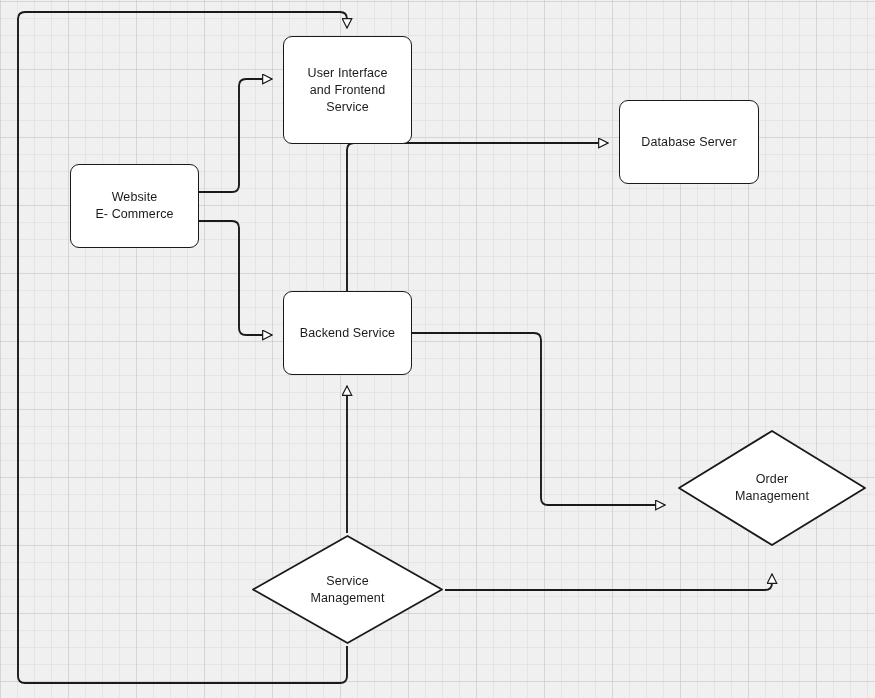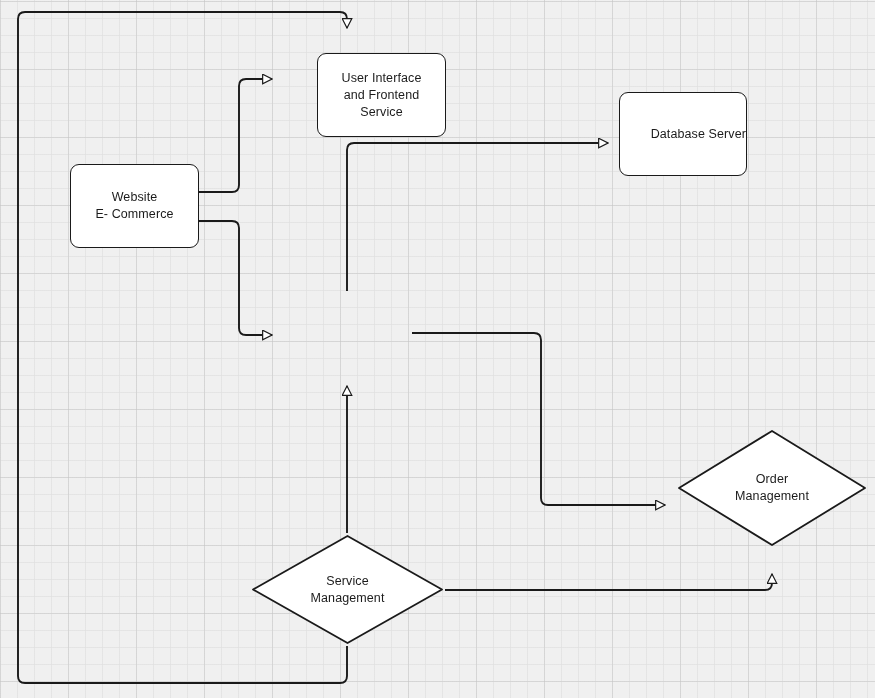"User Interface" div.node { height: 84px -> 108px; margin-left: 34px -> none; top: 53px -> 36px }
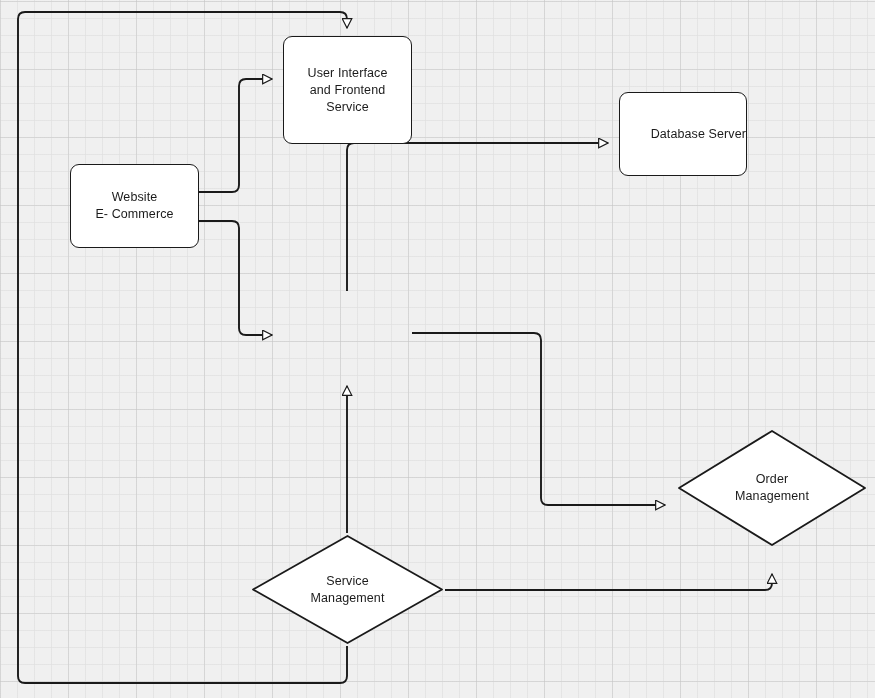"Database Server" div.node { justify-content: flex-end -> none; top: 92px -> 100px; width: 128px -> 140px }
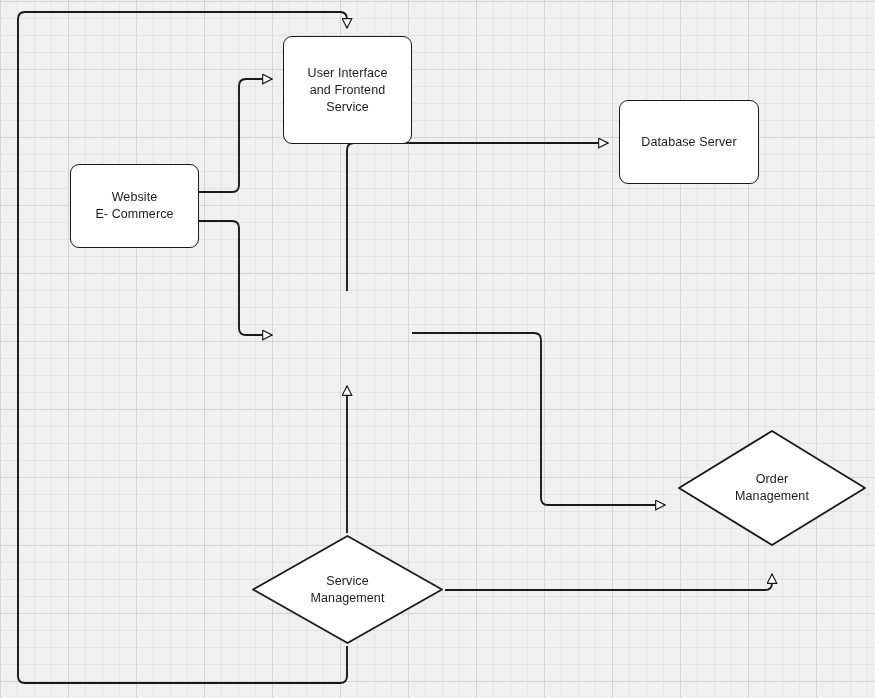"Backend Service" div.node { html: none -> <div> <span>Backend Service</span> </div> }
